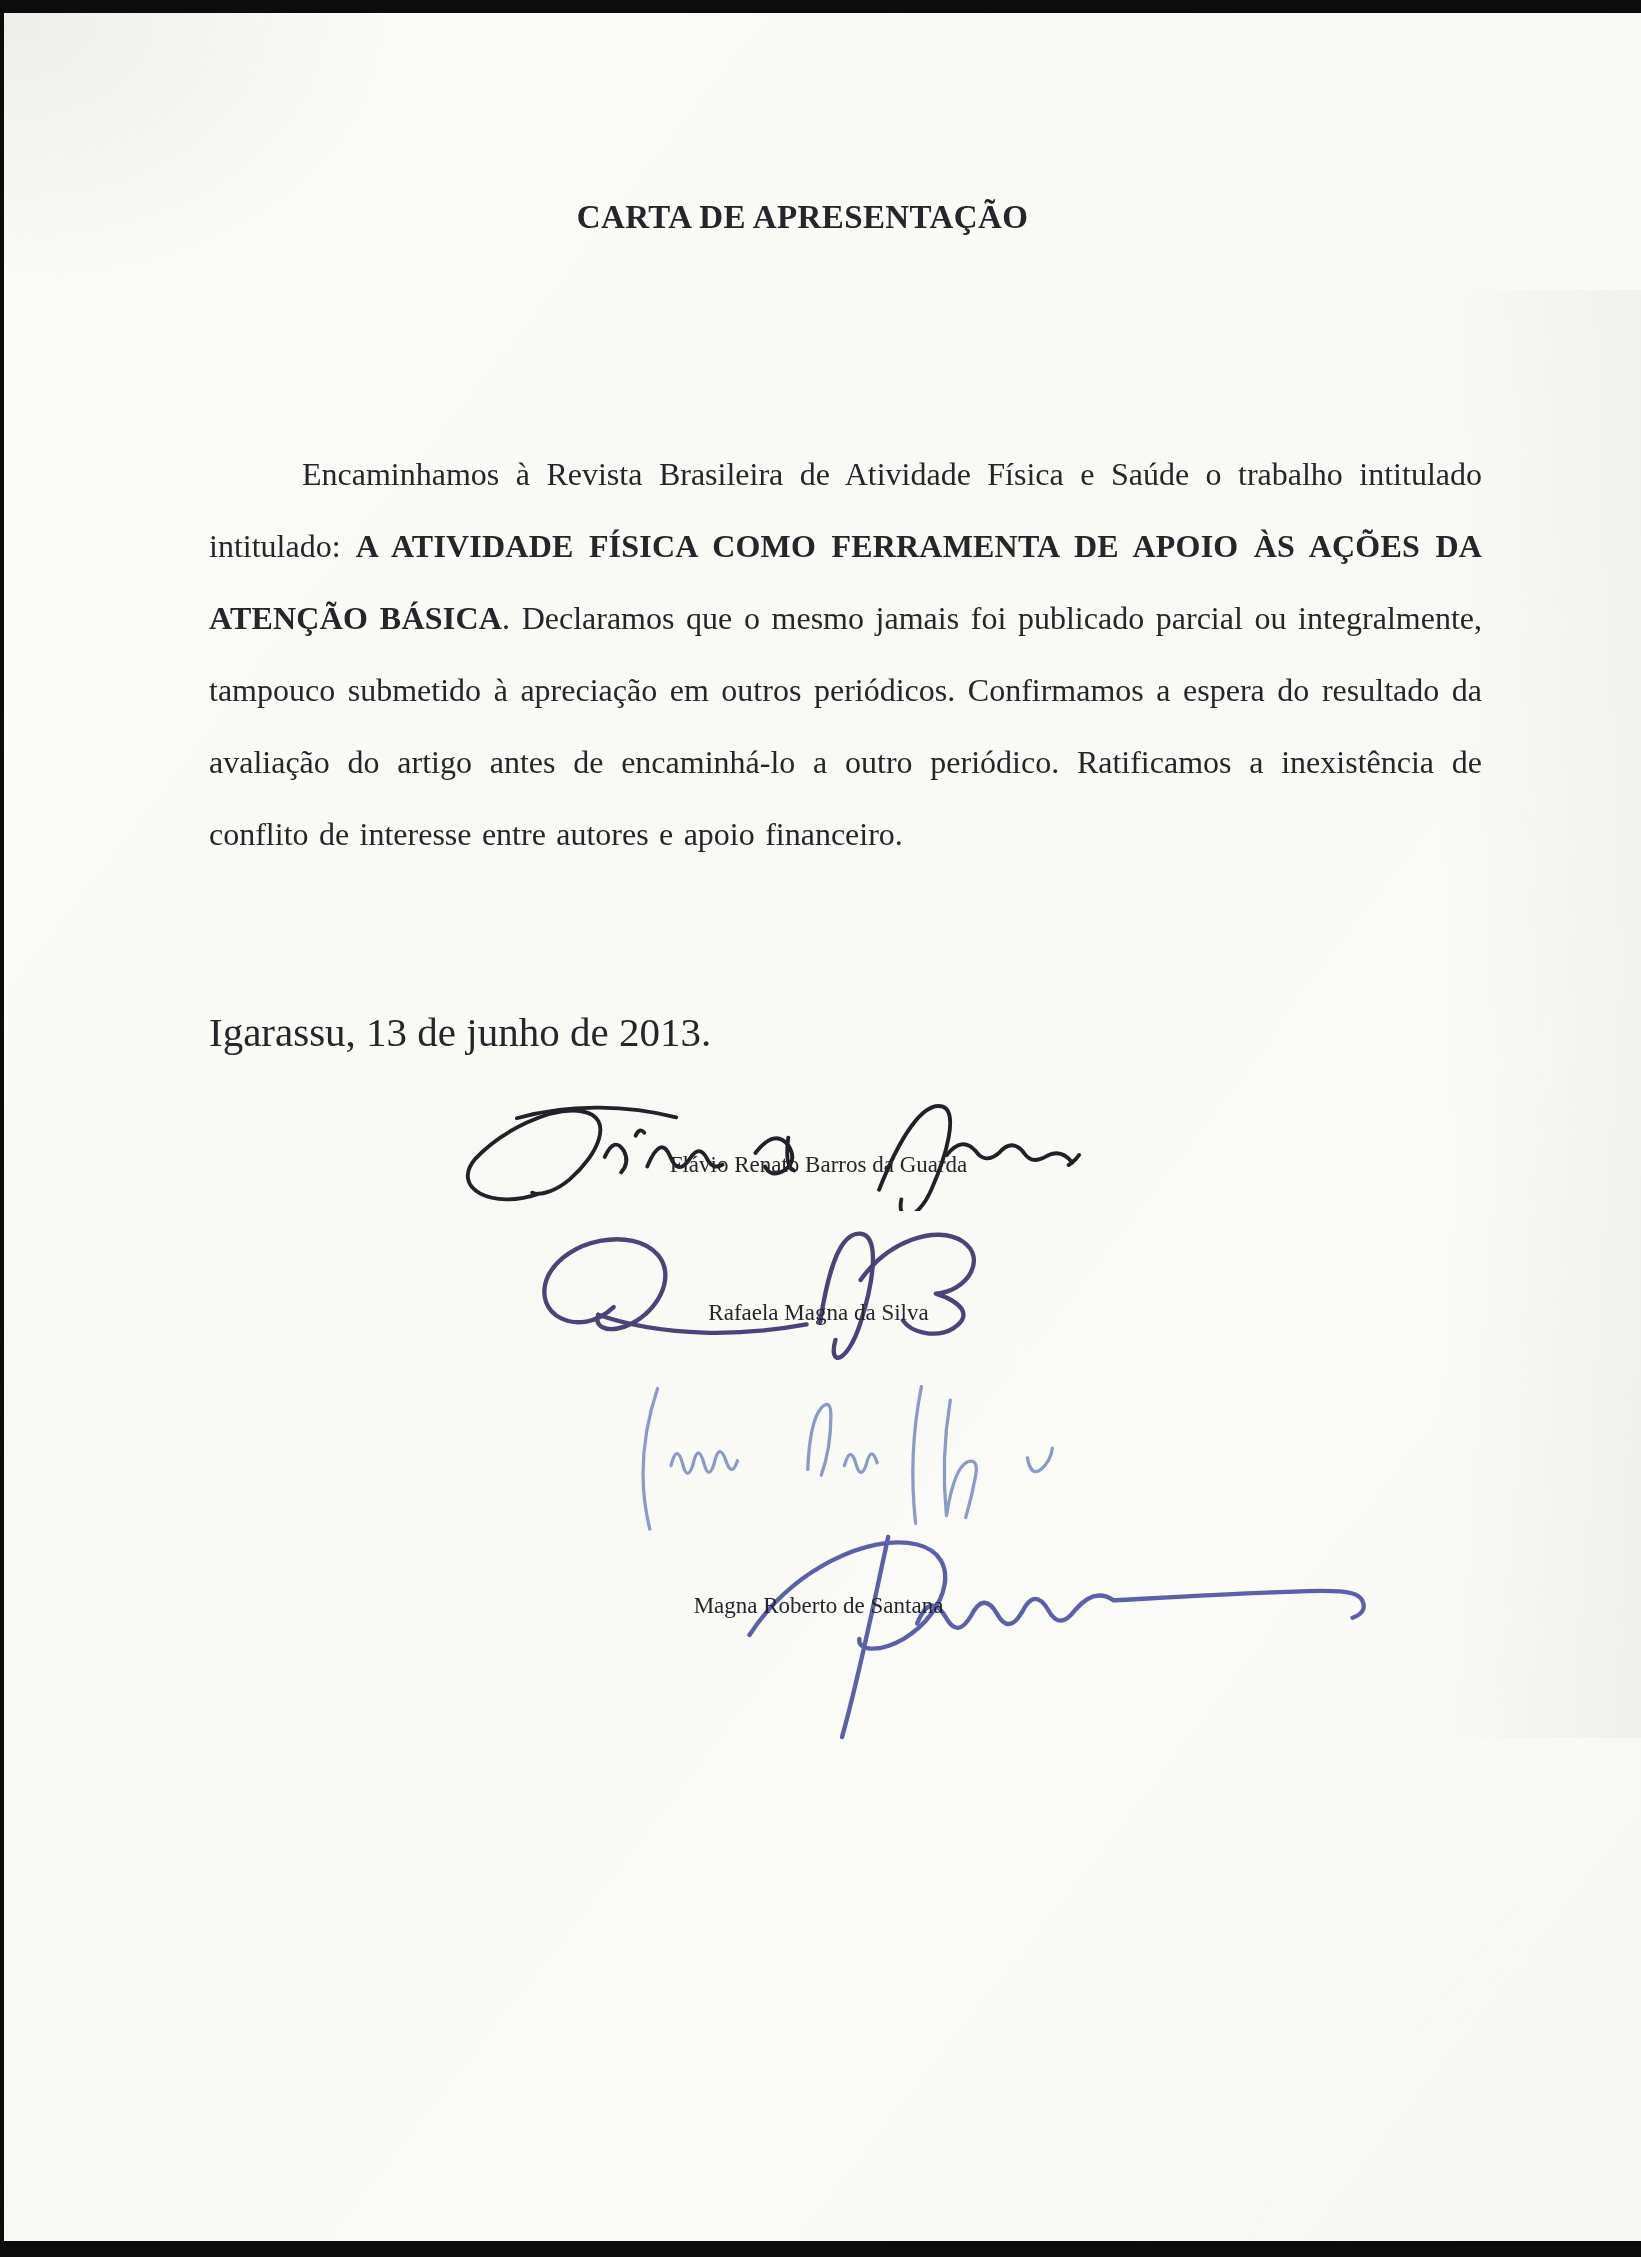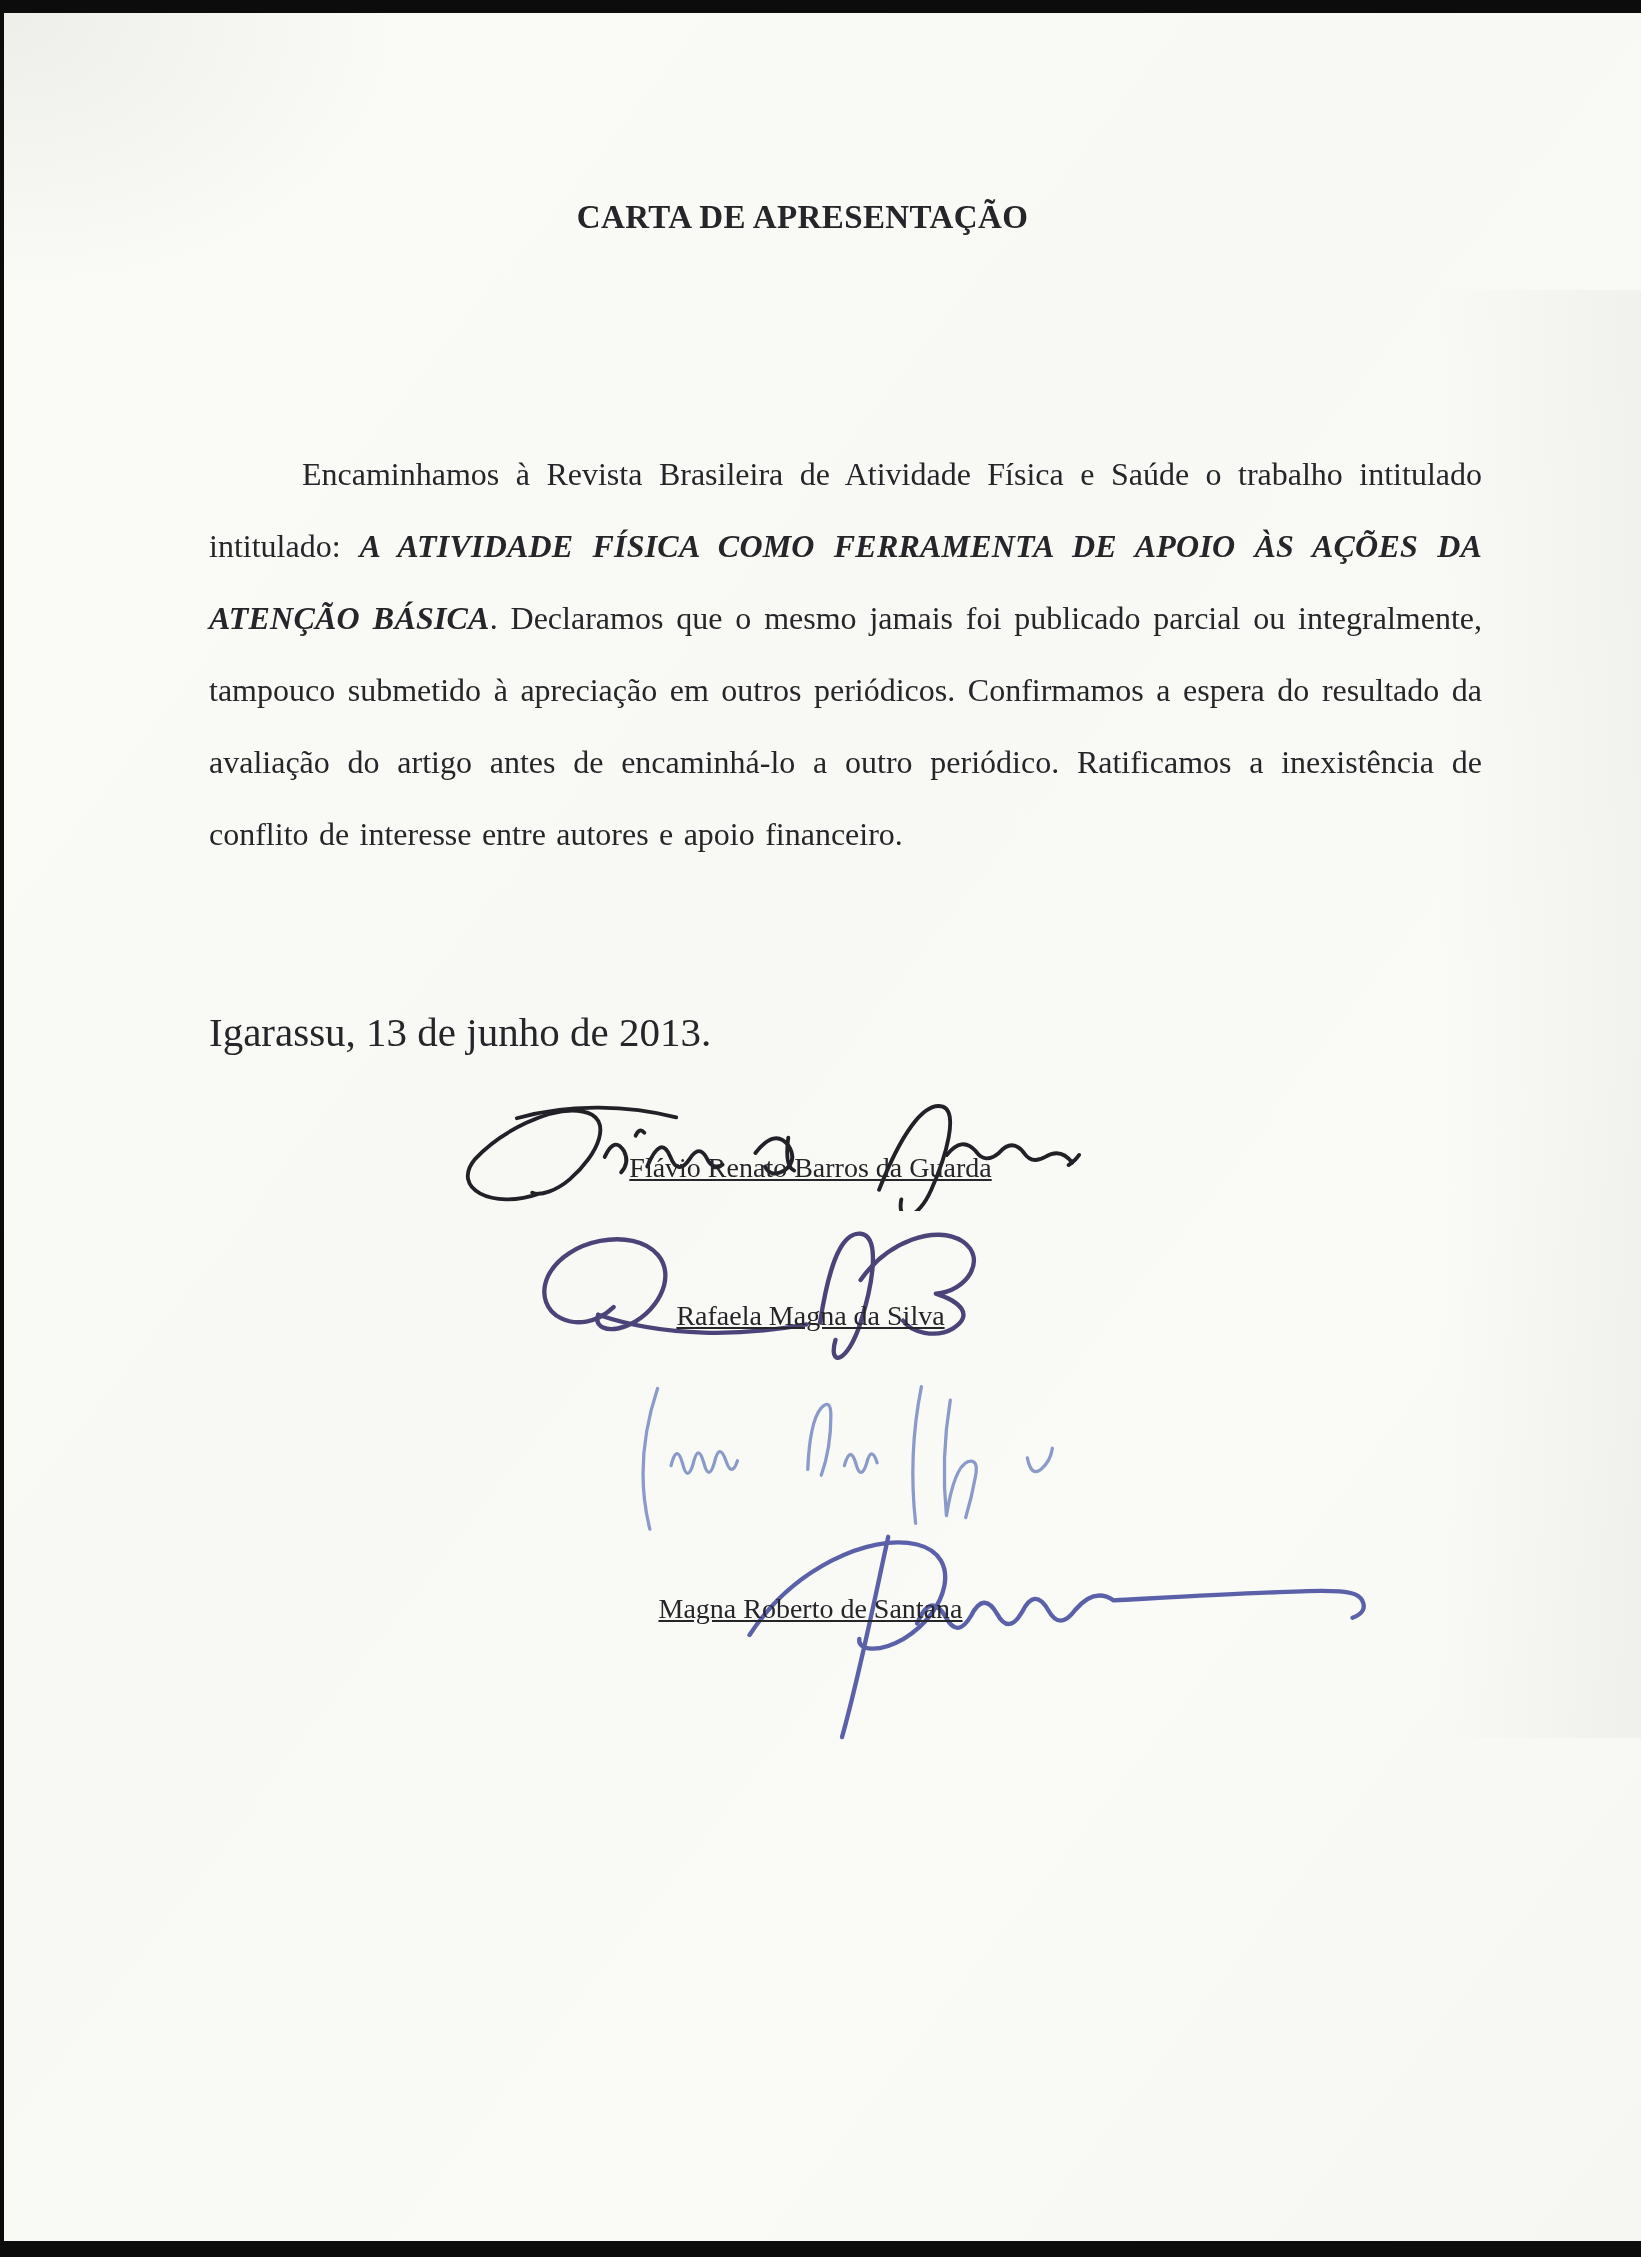"A ATIVIDADE FÍSICA COMO FERRAMENTA" .para b { font-style: italic -> none }
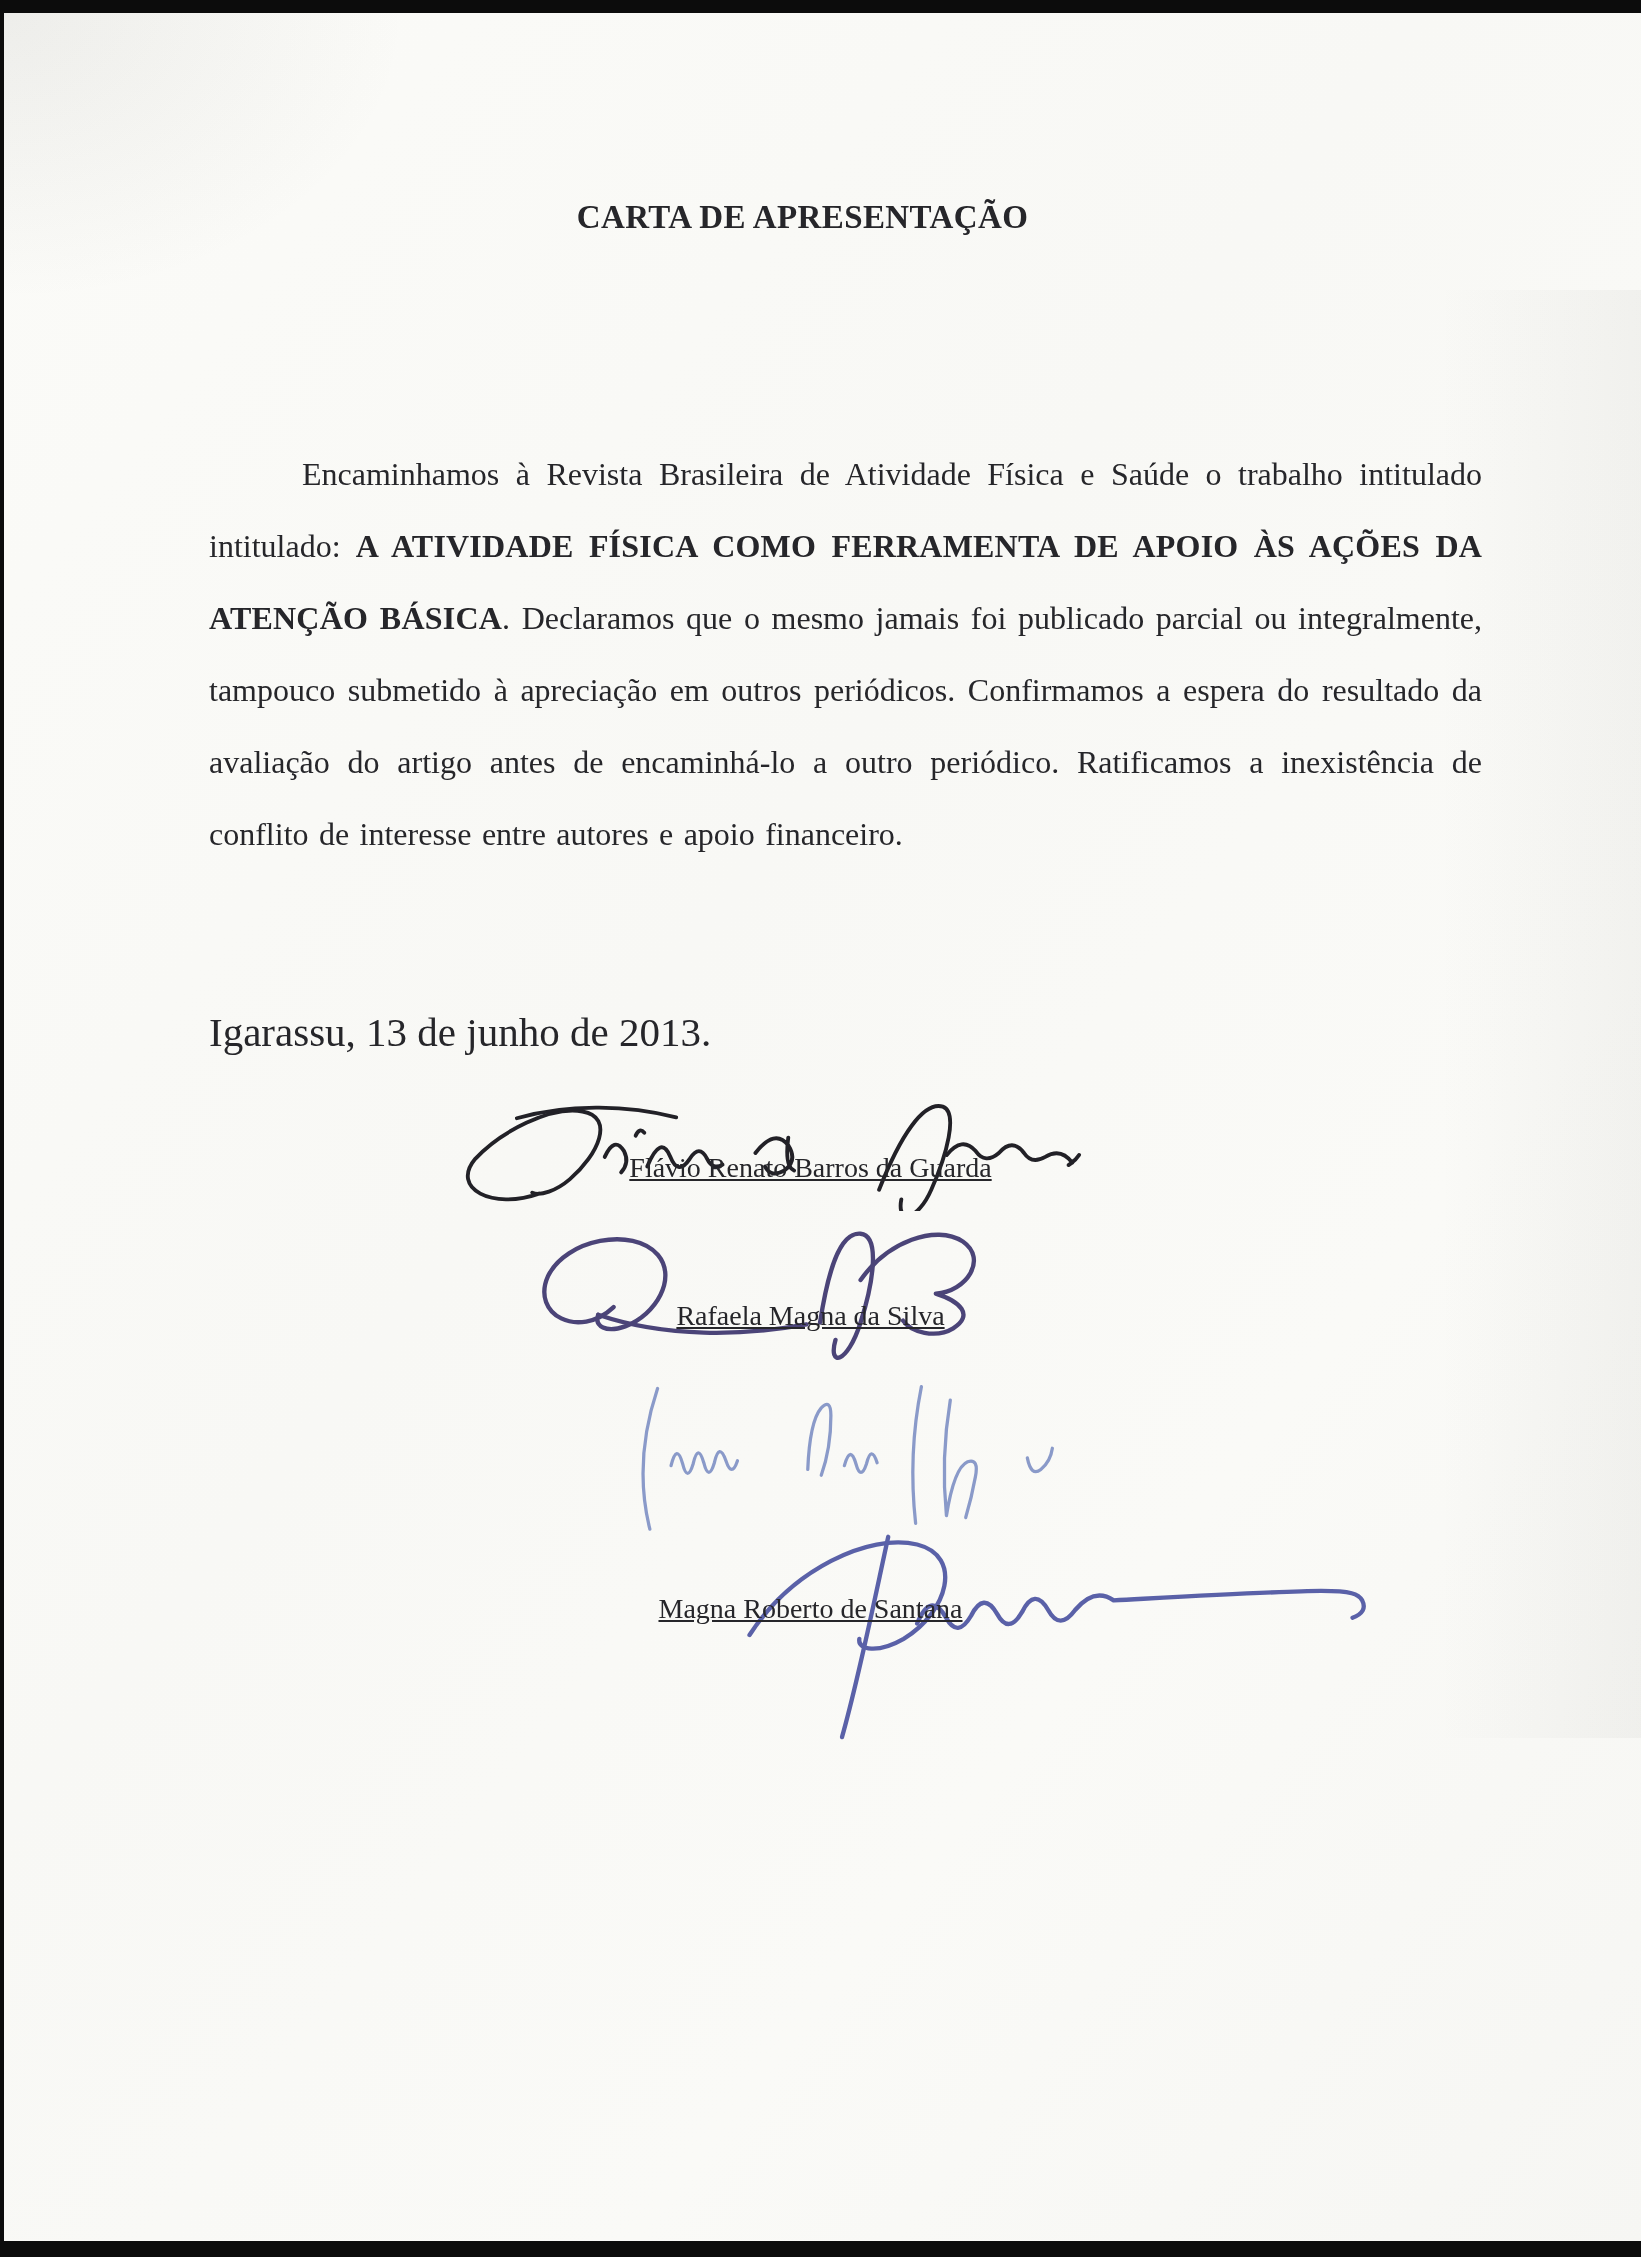"Flávio Renato Barros da Guarda" .sig-name { font-size: 28px -> 23px; left: 8px -> 16px; text-decoration: underline -> none }
